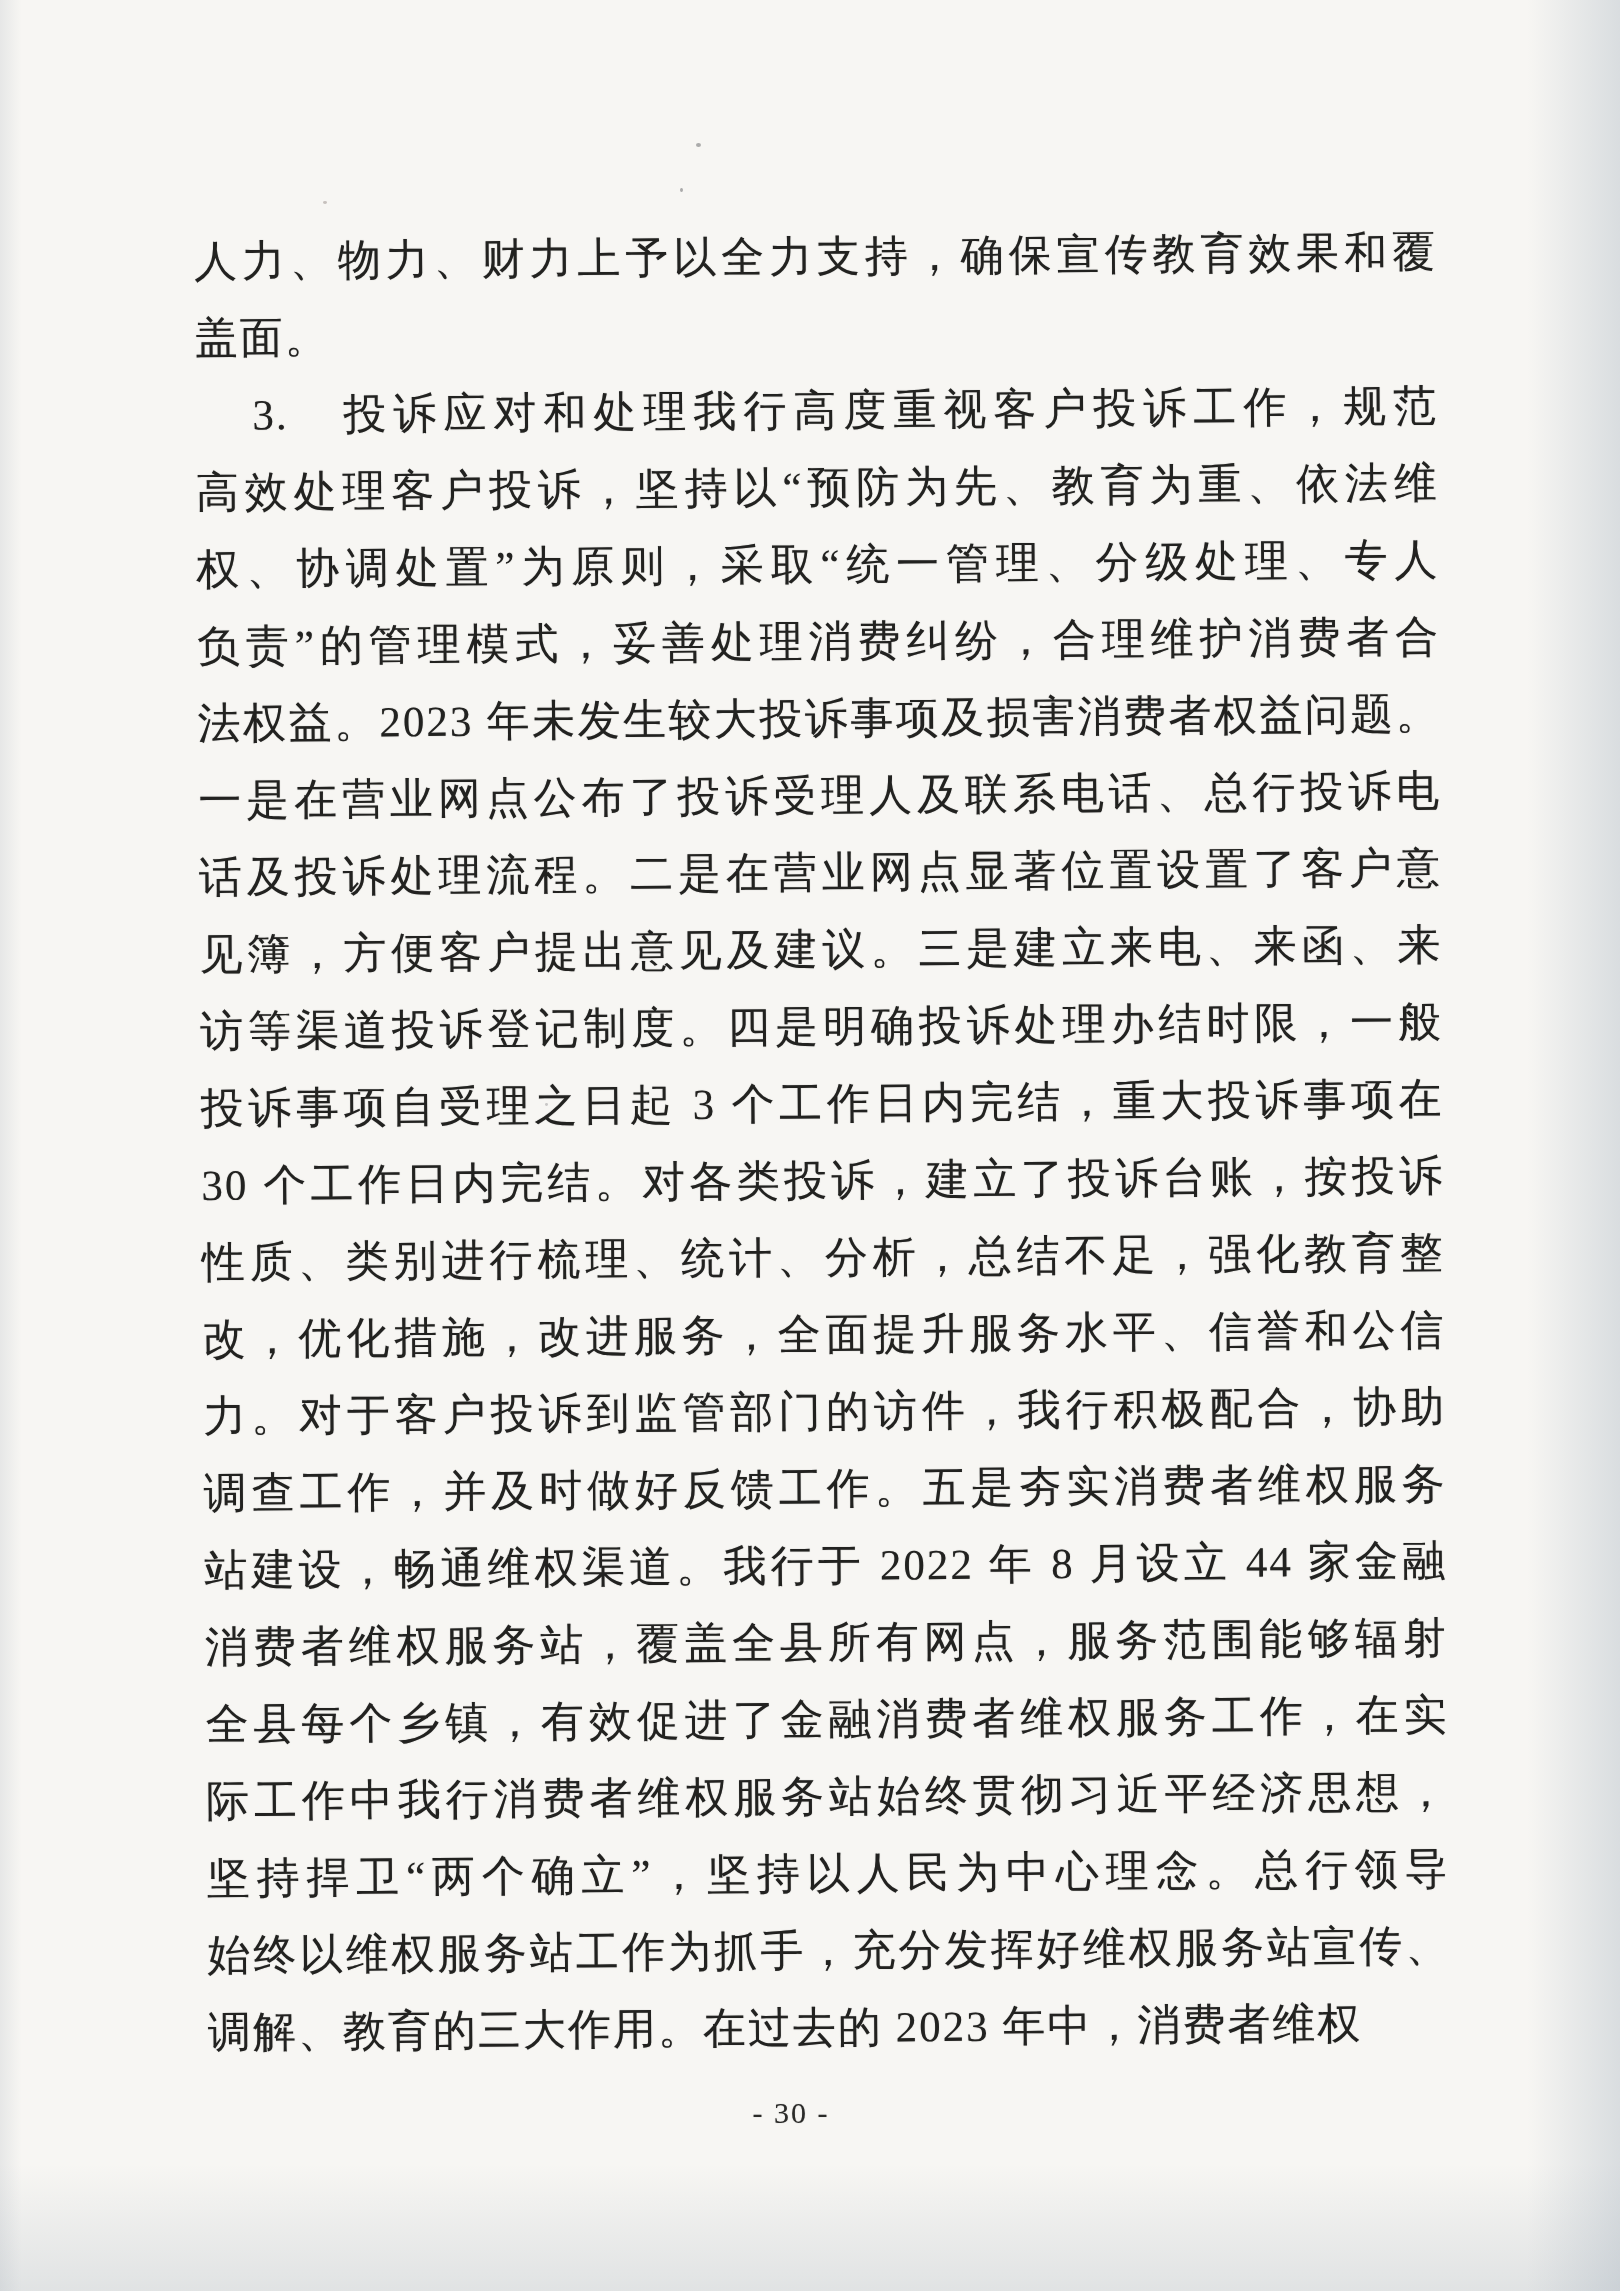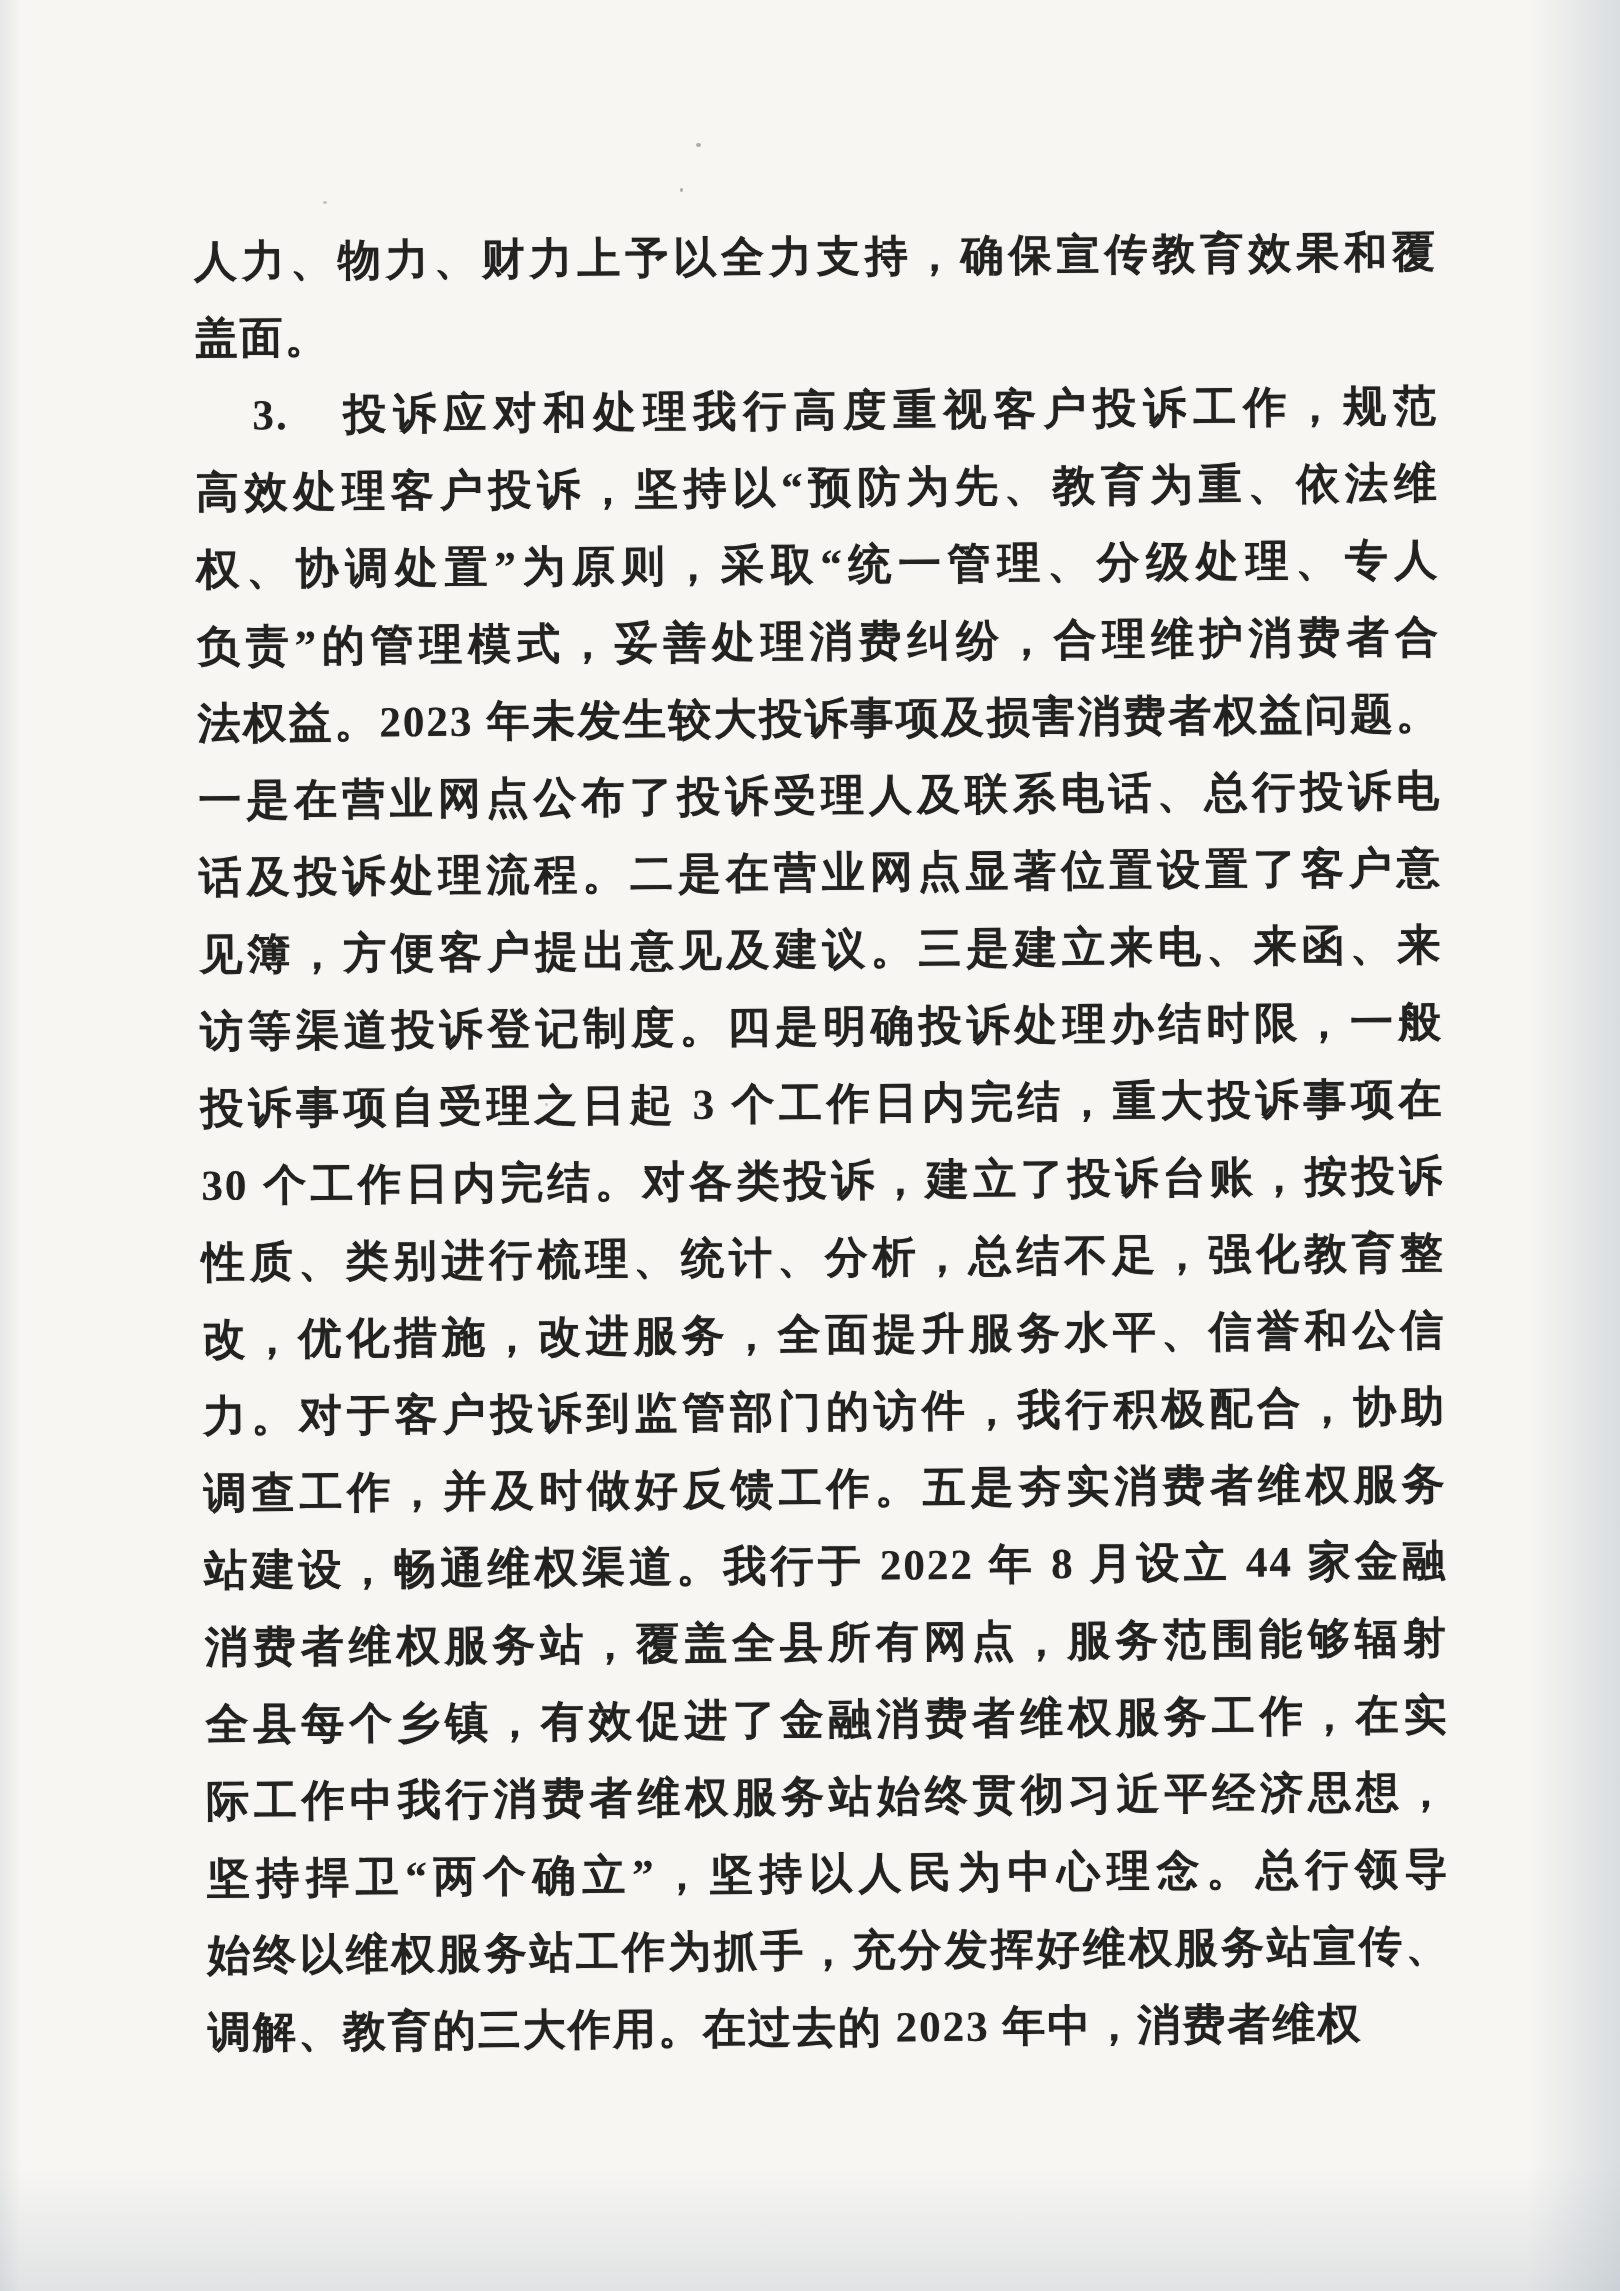"人力、物力、财力上予以全力支持，确保宣传教育效果和覆" .page { font-weight: bold -> none }
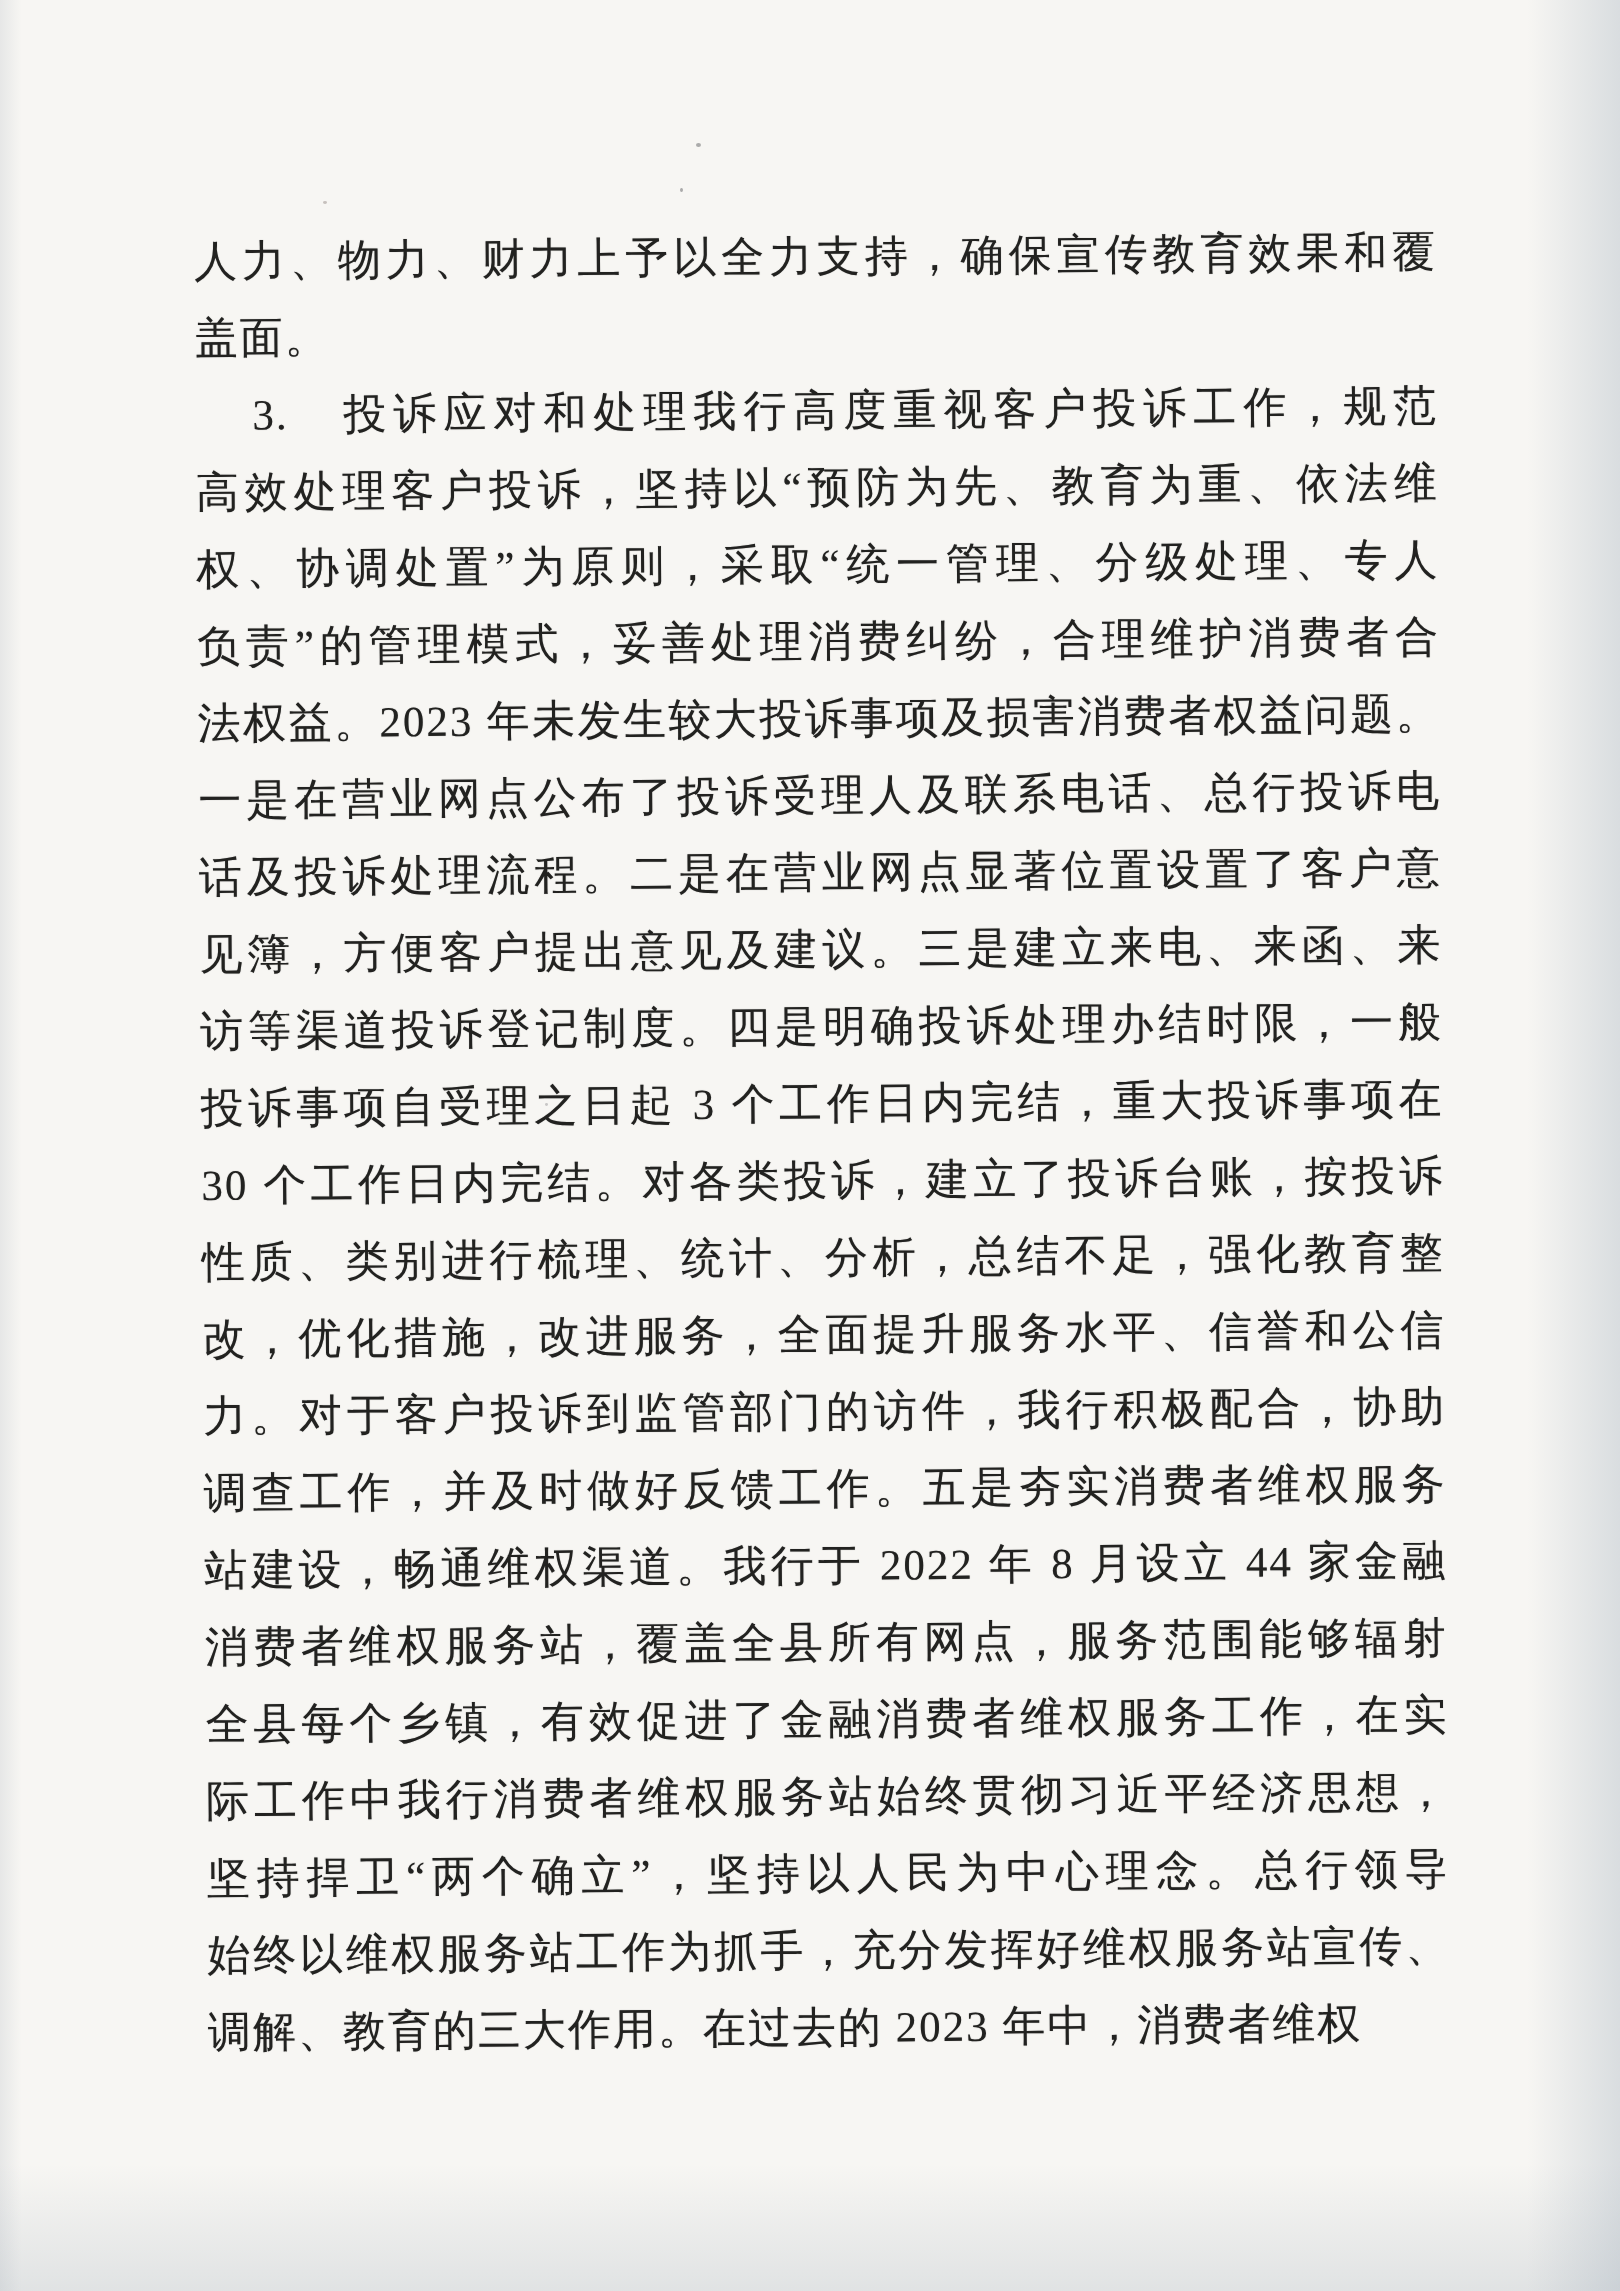"- 30 -" div.page-number { html: none -> <div>- 30 -</div> }
